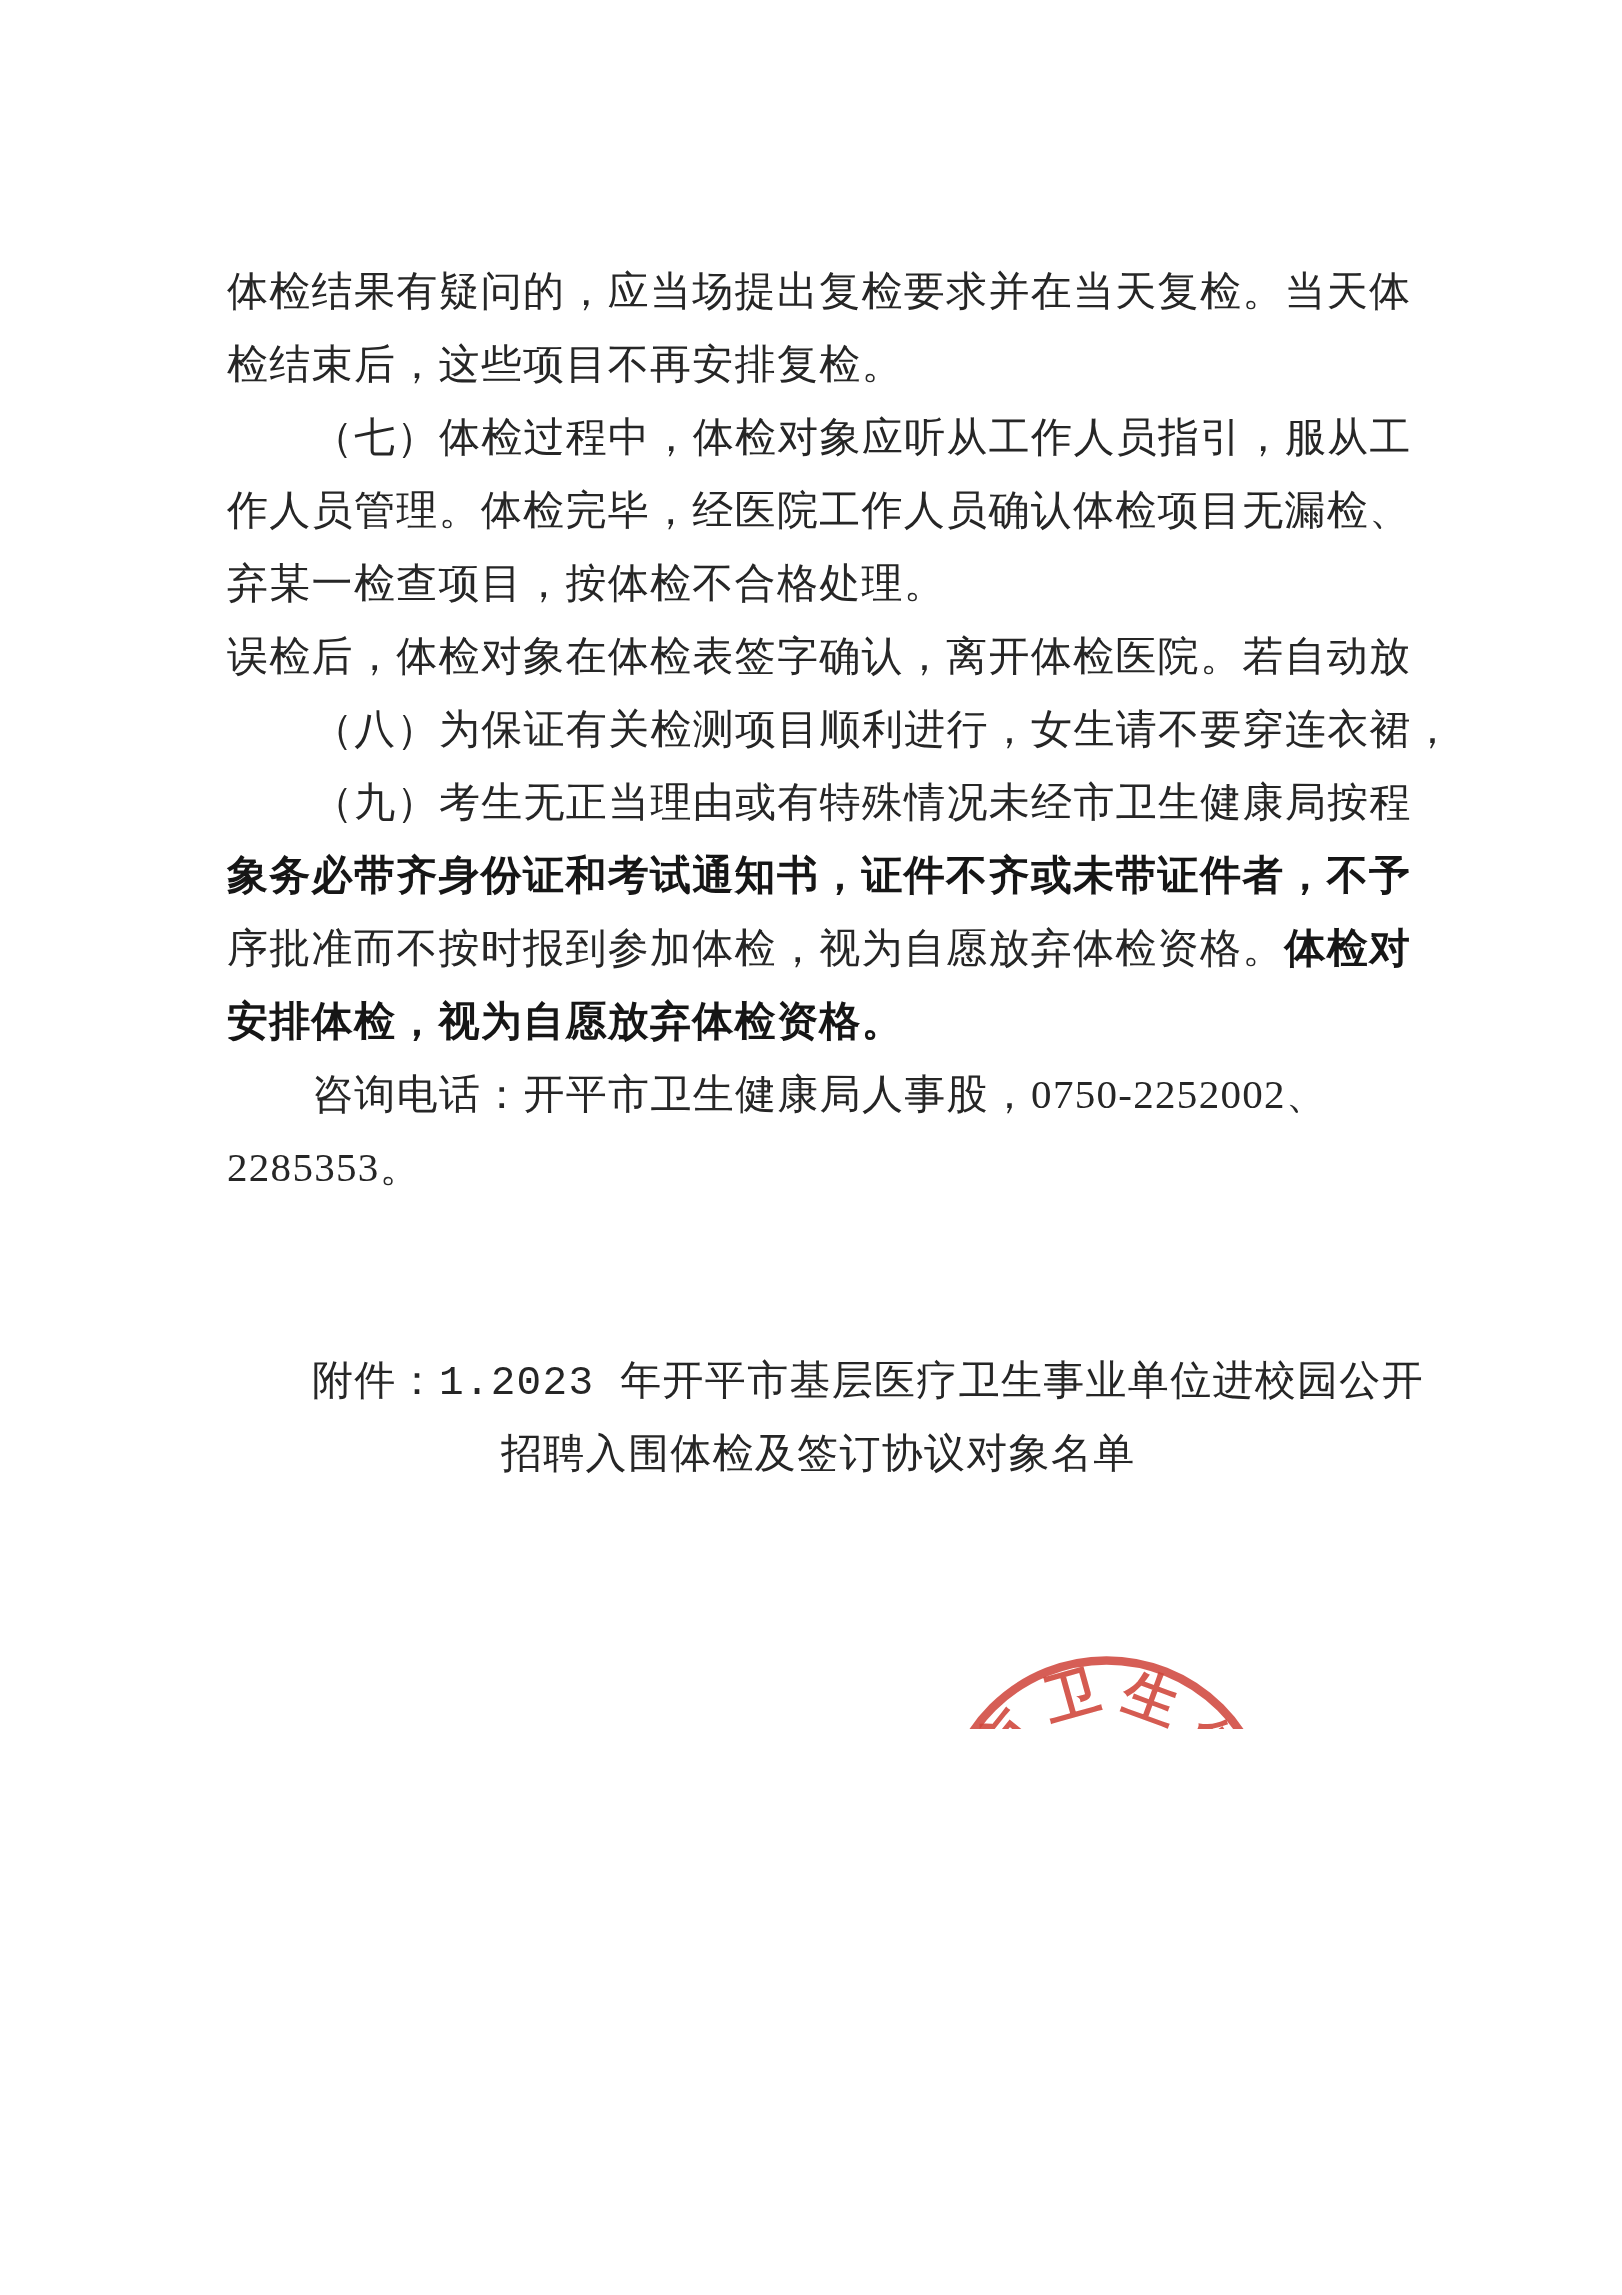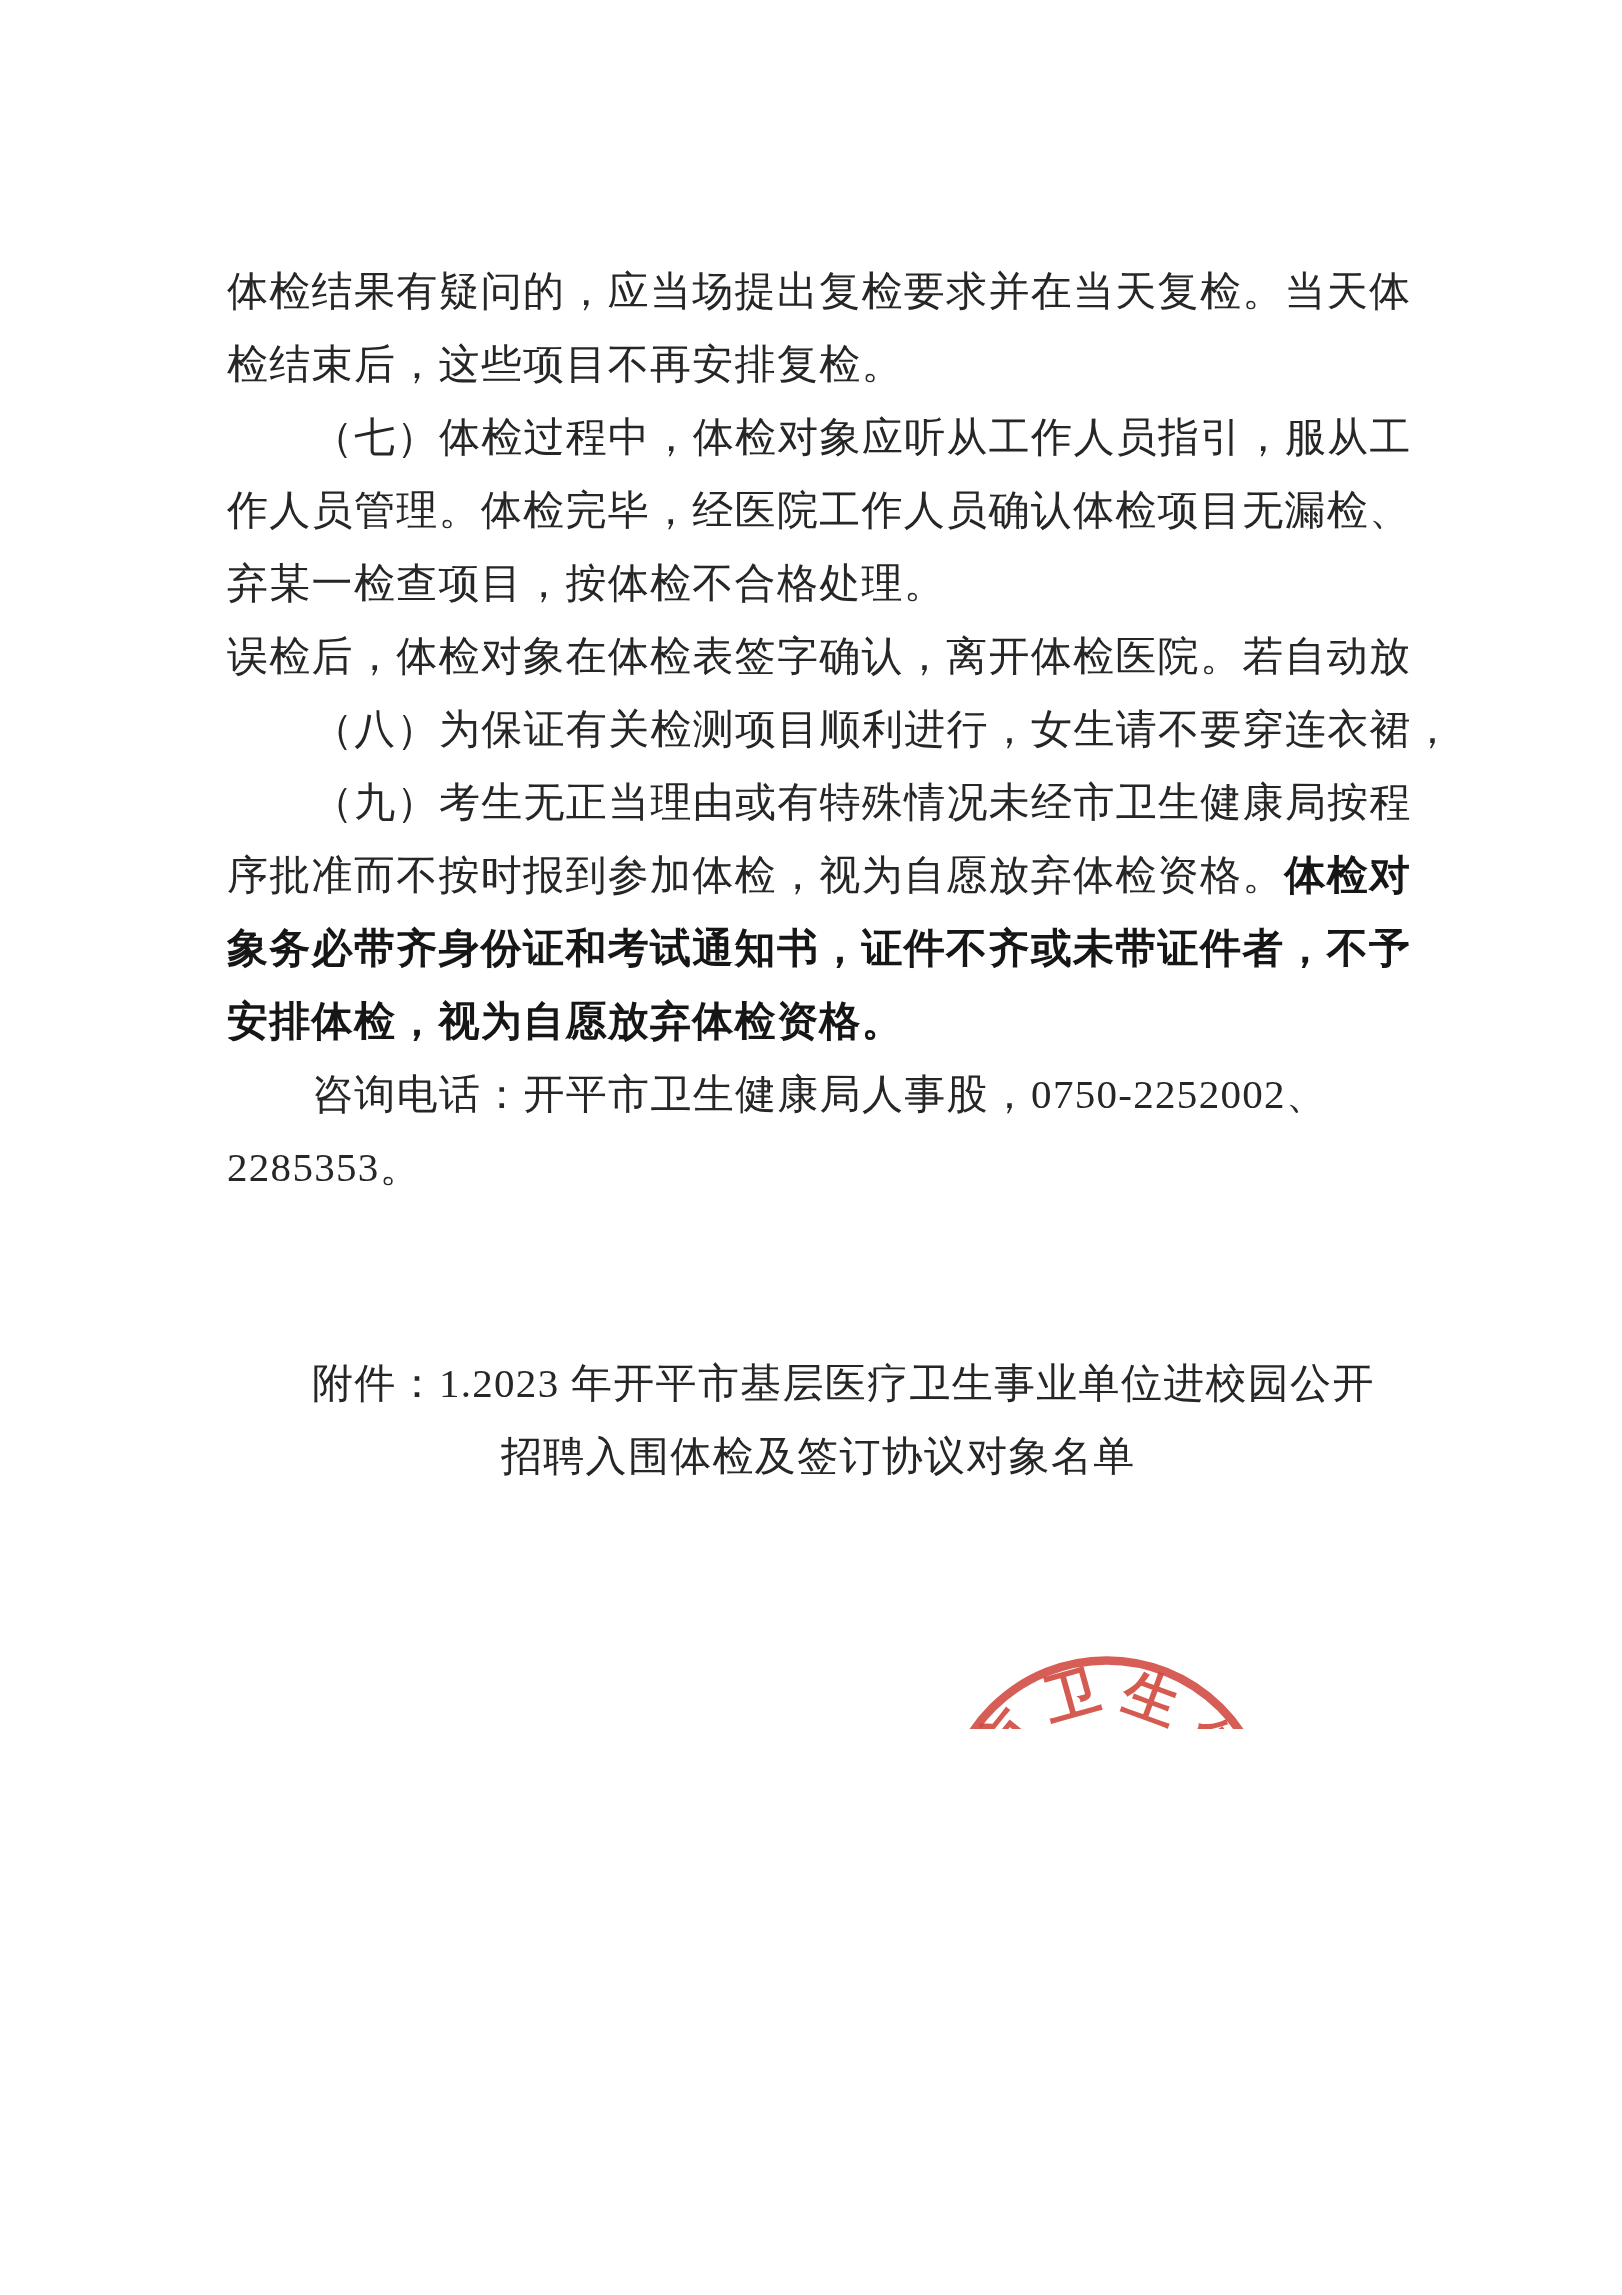"序批准而不按时报到参加体检，视为自愿放弃体检资格。体检对" div.bline { order: before "象务必带齐身份证和考试通知书，证件不齐或未带证件者，不予" -> after "象务必带齐身份证和考试通知书，证件不齐或未带证件者，不予" }
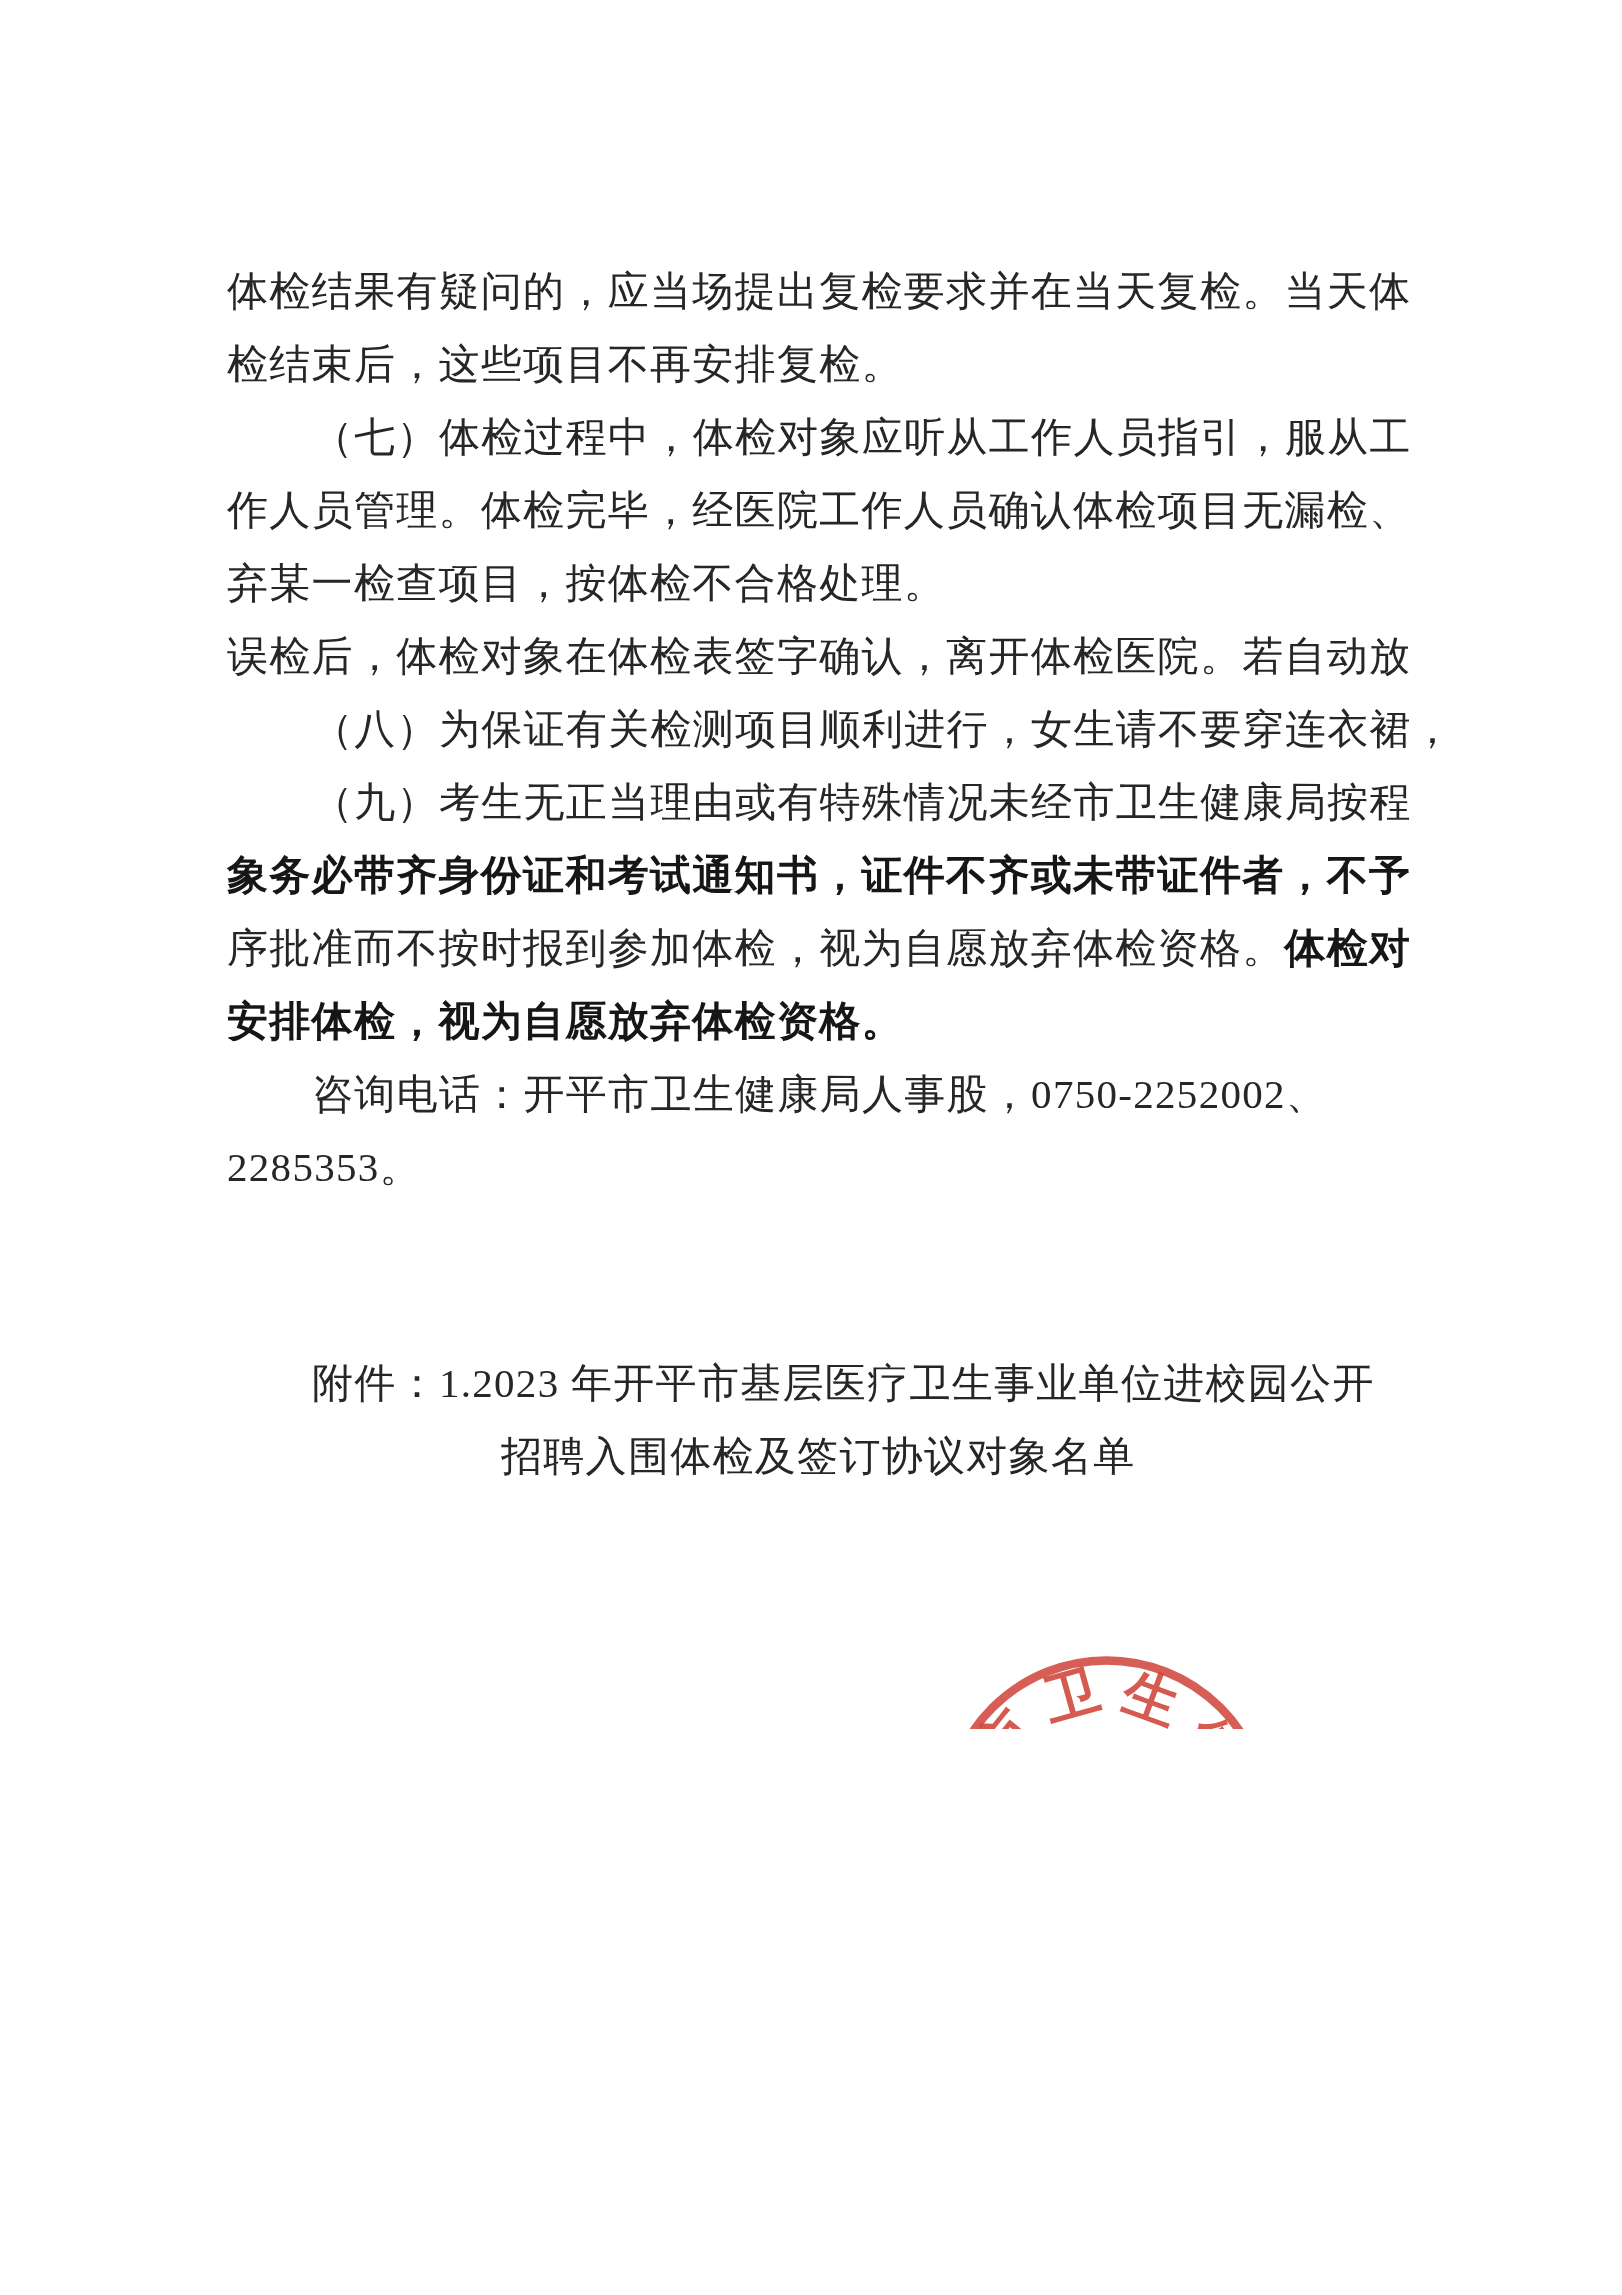"附件：1.2023 年开平市基层医疗卫生事业单位进校园公开" .attachments { font-family: none -> Liberation Mono, monospace }
